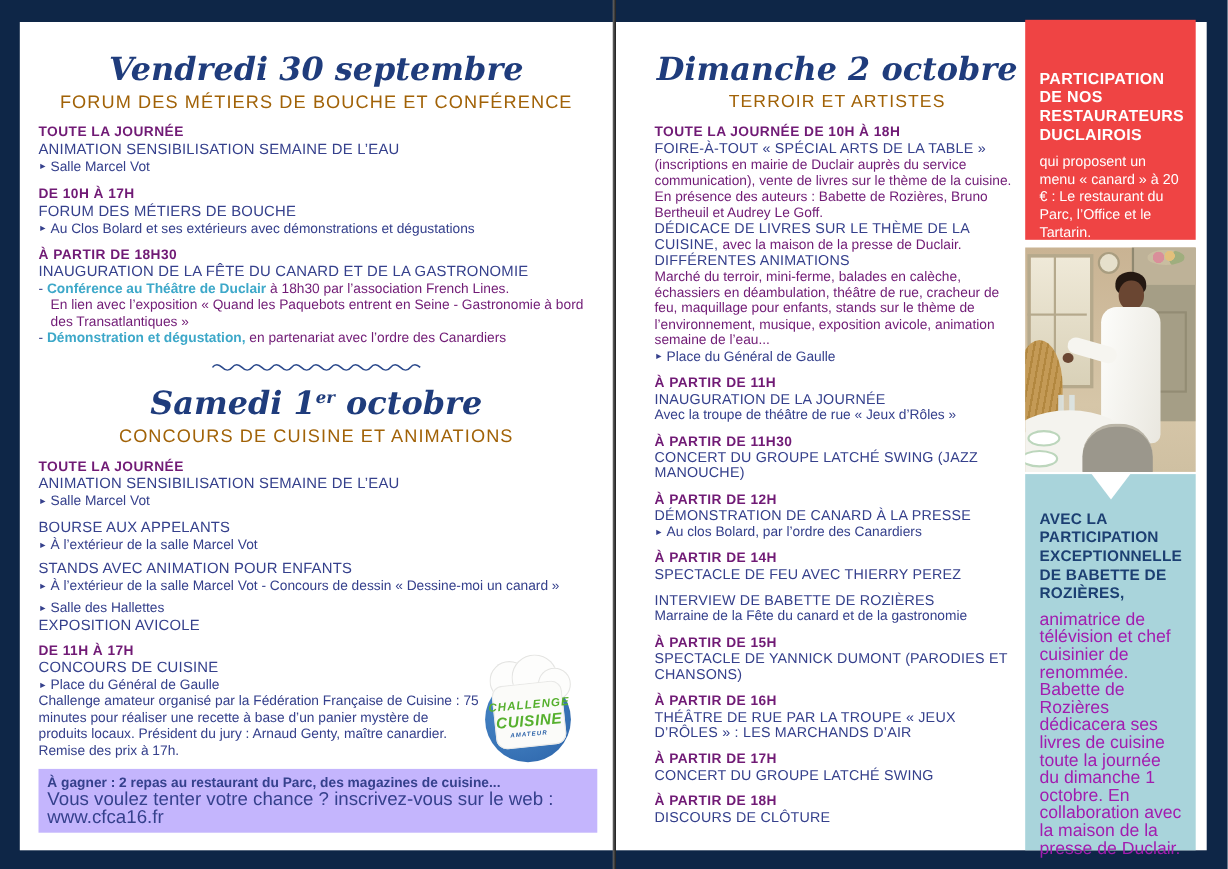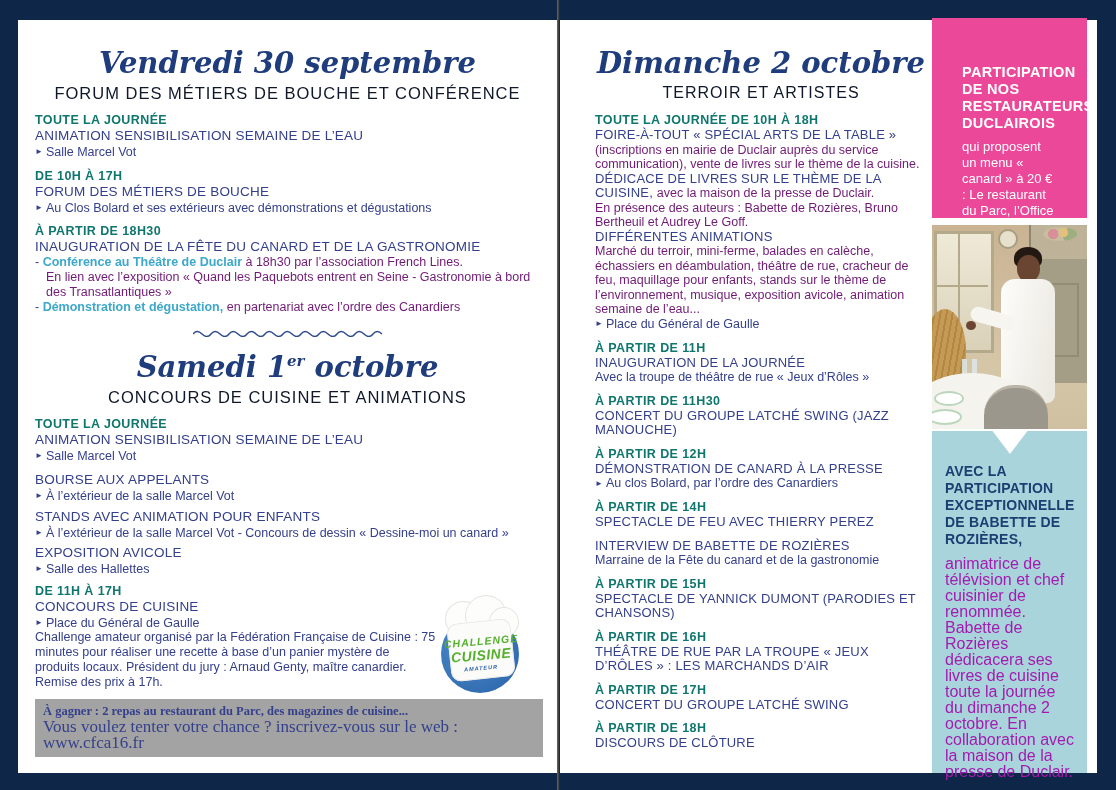"PARTICIPATION DE NOS RESTAURATEURS" .side-top { background: #ec4899 -> #ef4444; padding: 46px 30px 0 -> 46px 13px 0 }
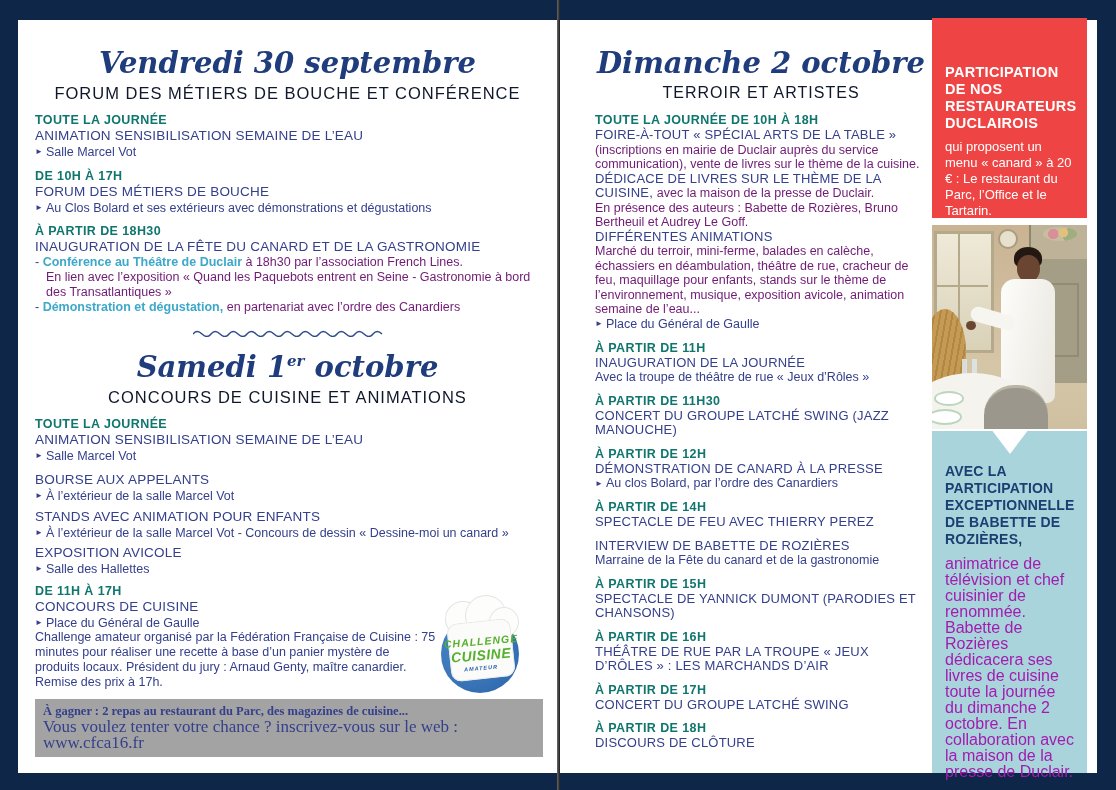"FORUM DES MÉTIERS DE BOUCHE ET" .day-sub { color: #0f172a -> #a16207 }
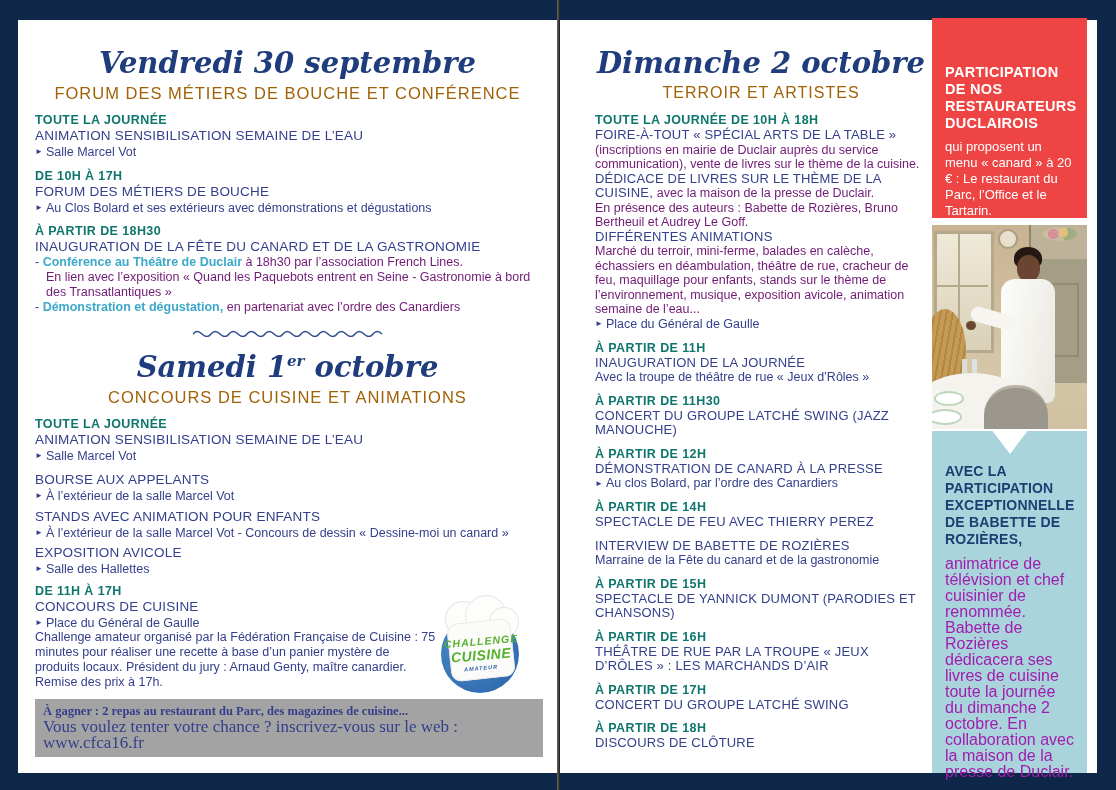"TOUTE LA JOURNÉE" .time { color: #0f766e -> #701a75 }
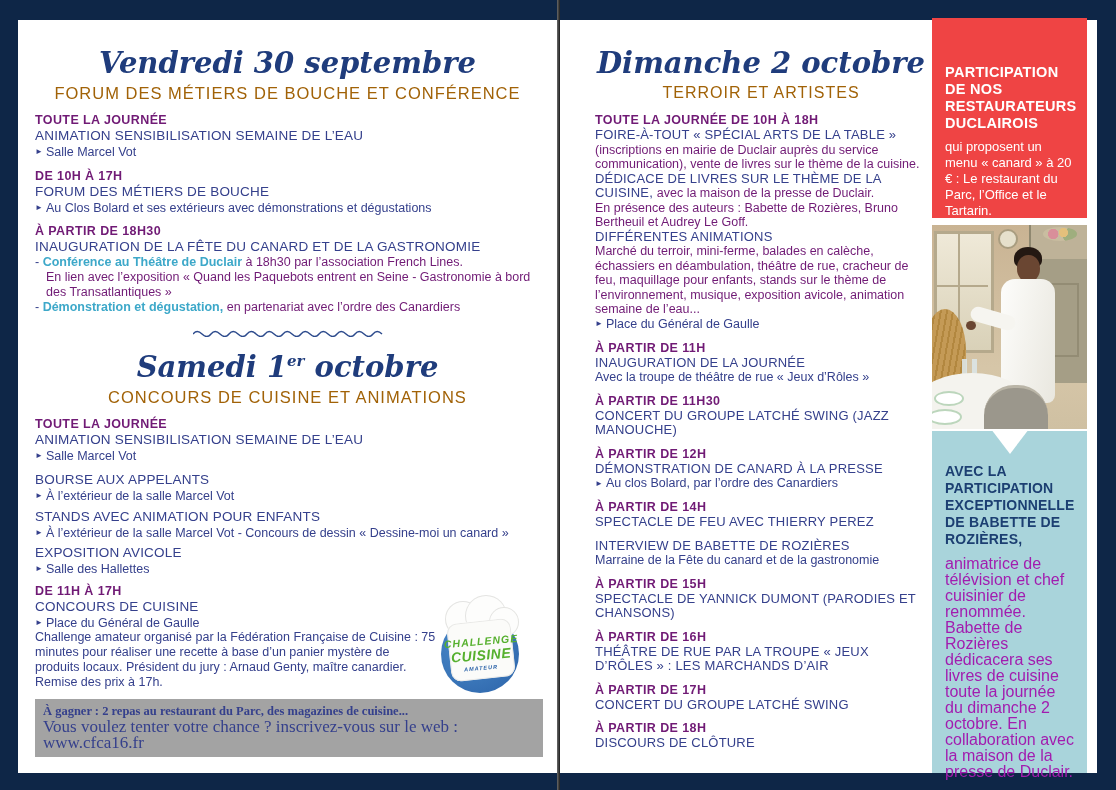"DÉDICACE DE LIVRES SUR LE" div.line { order: before "En présence des auteurs :" -> after "En présence des auteurs :" }
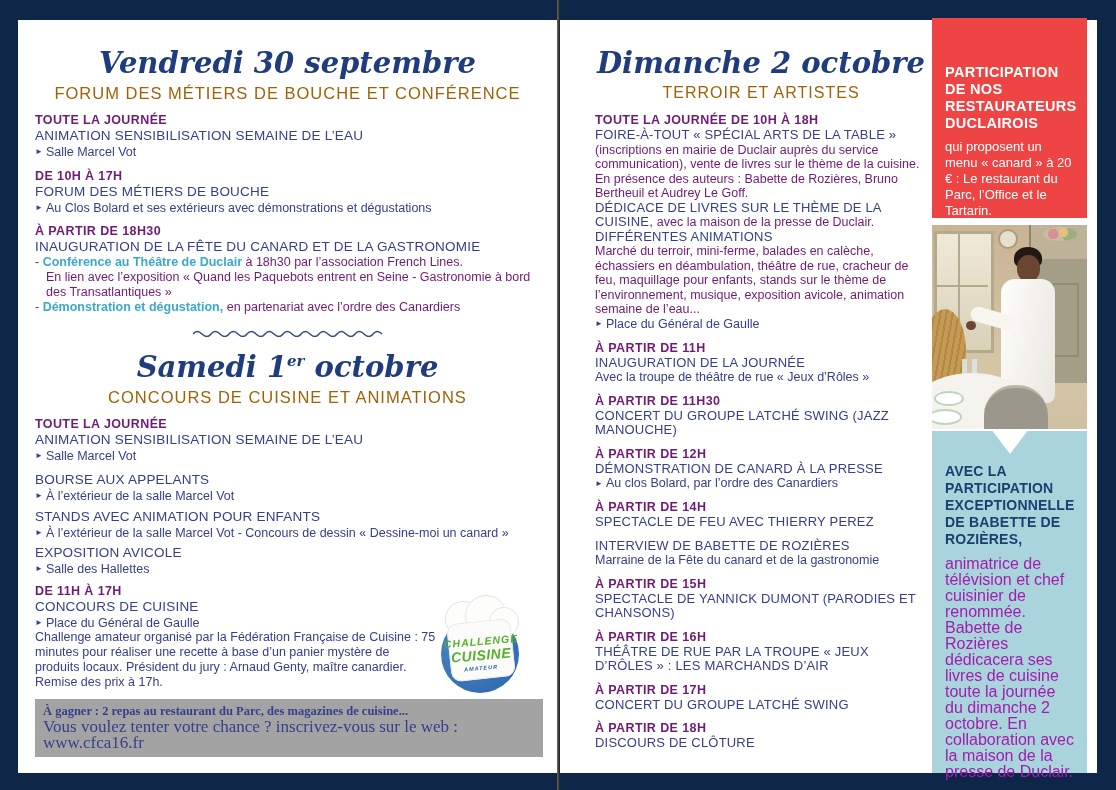"EXPOSITION AVICOLE" div.line { order: before "► Salle des Hallettes" -> after "► Salle des Hallettes" }
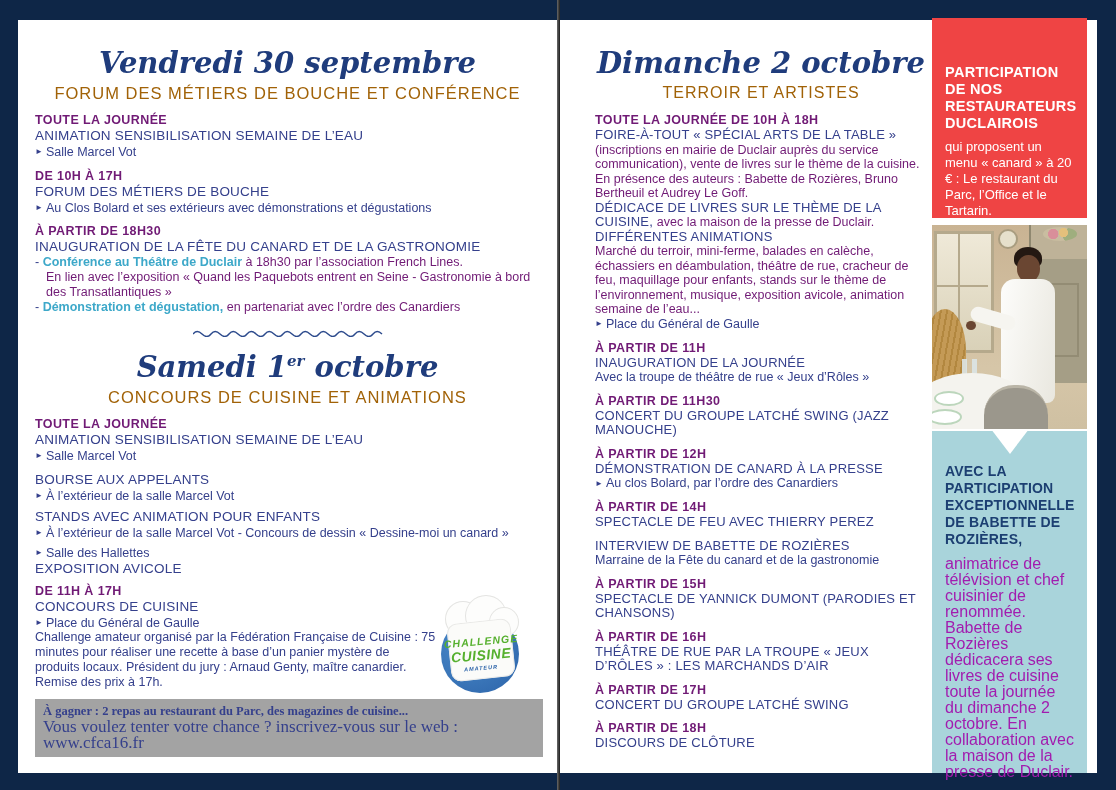"Babette de Rozières dédicacera ses" p.p2 { text: 2 -> 1 }
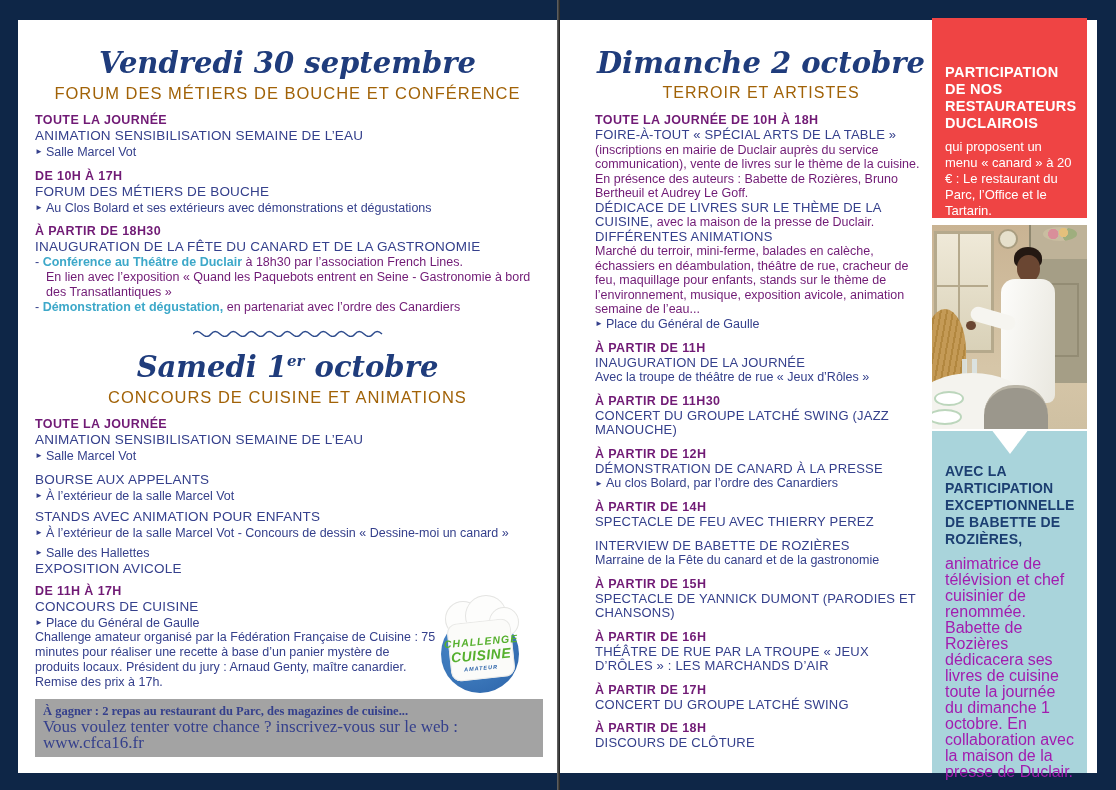"À gagner : 2 repas" .highlight { background: #a3a3a3 -> #c4b5fd; font-family: Liberation Serif, serif -> none }
